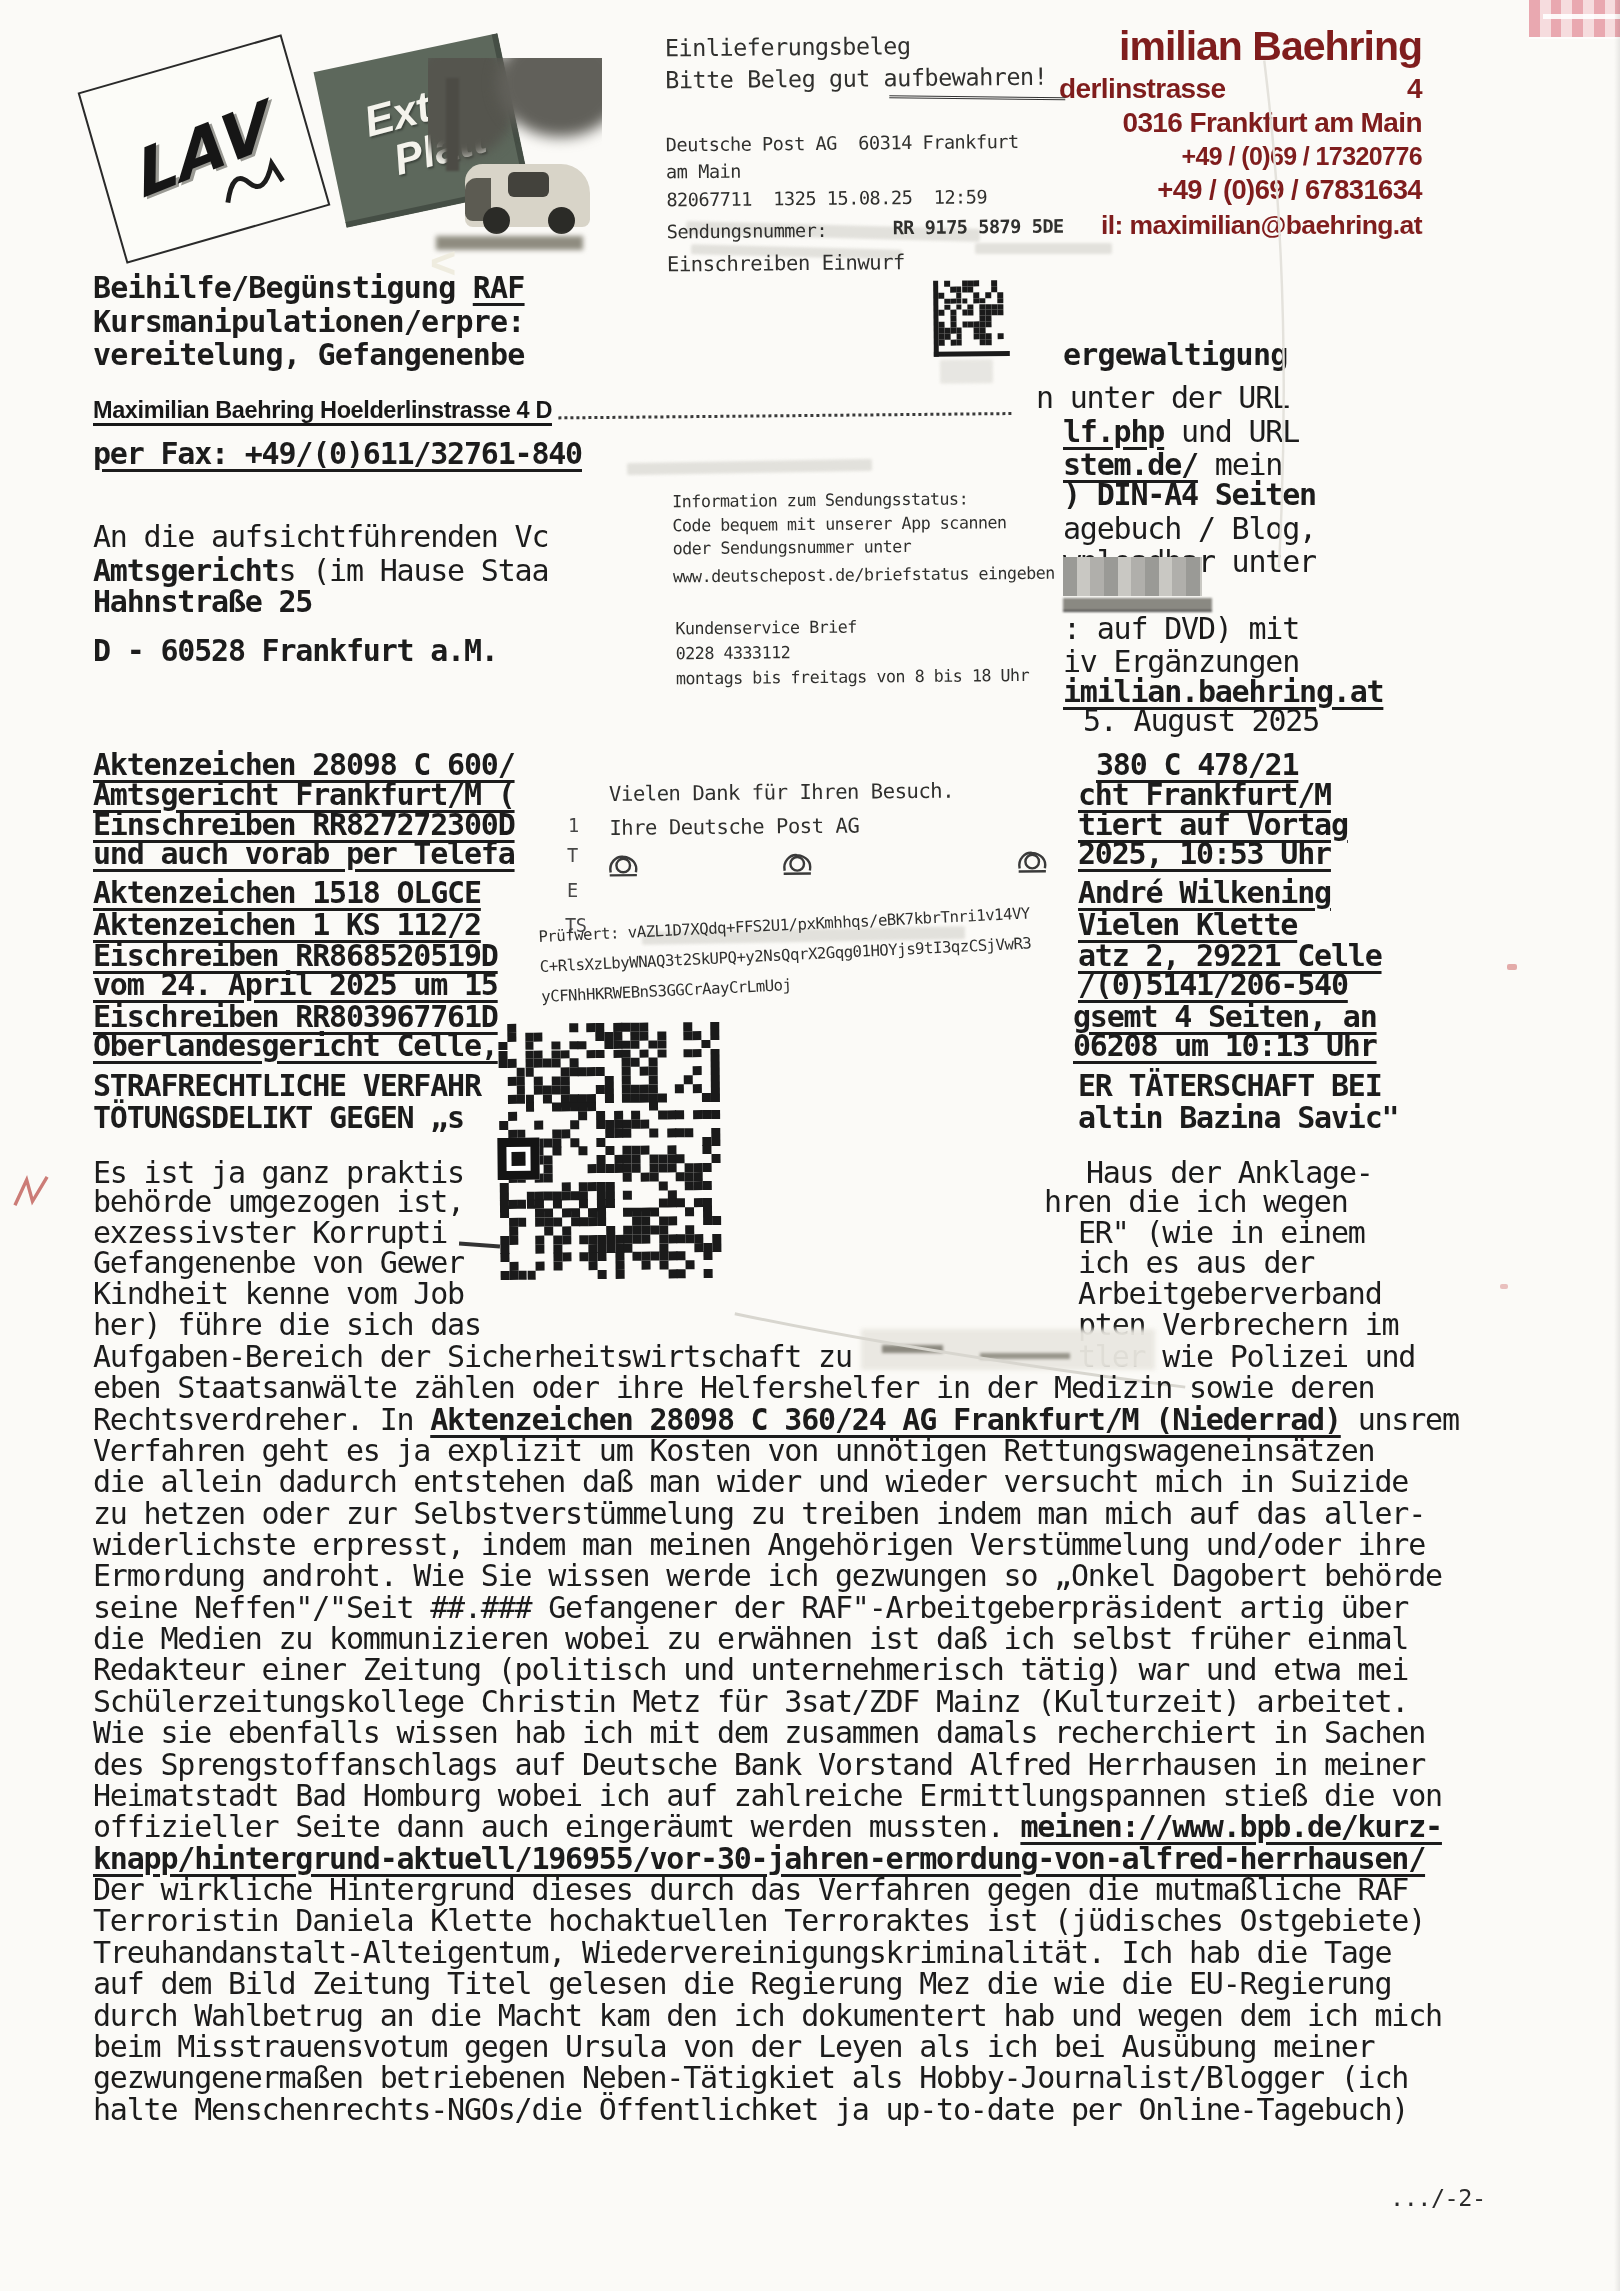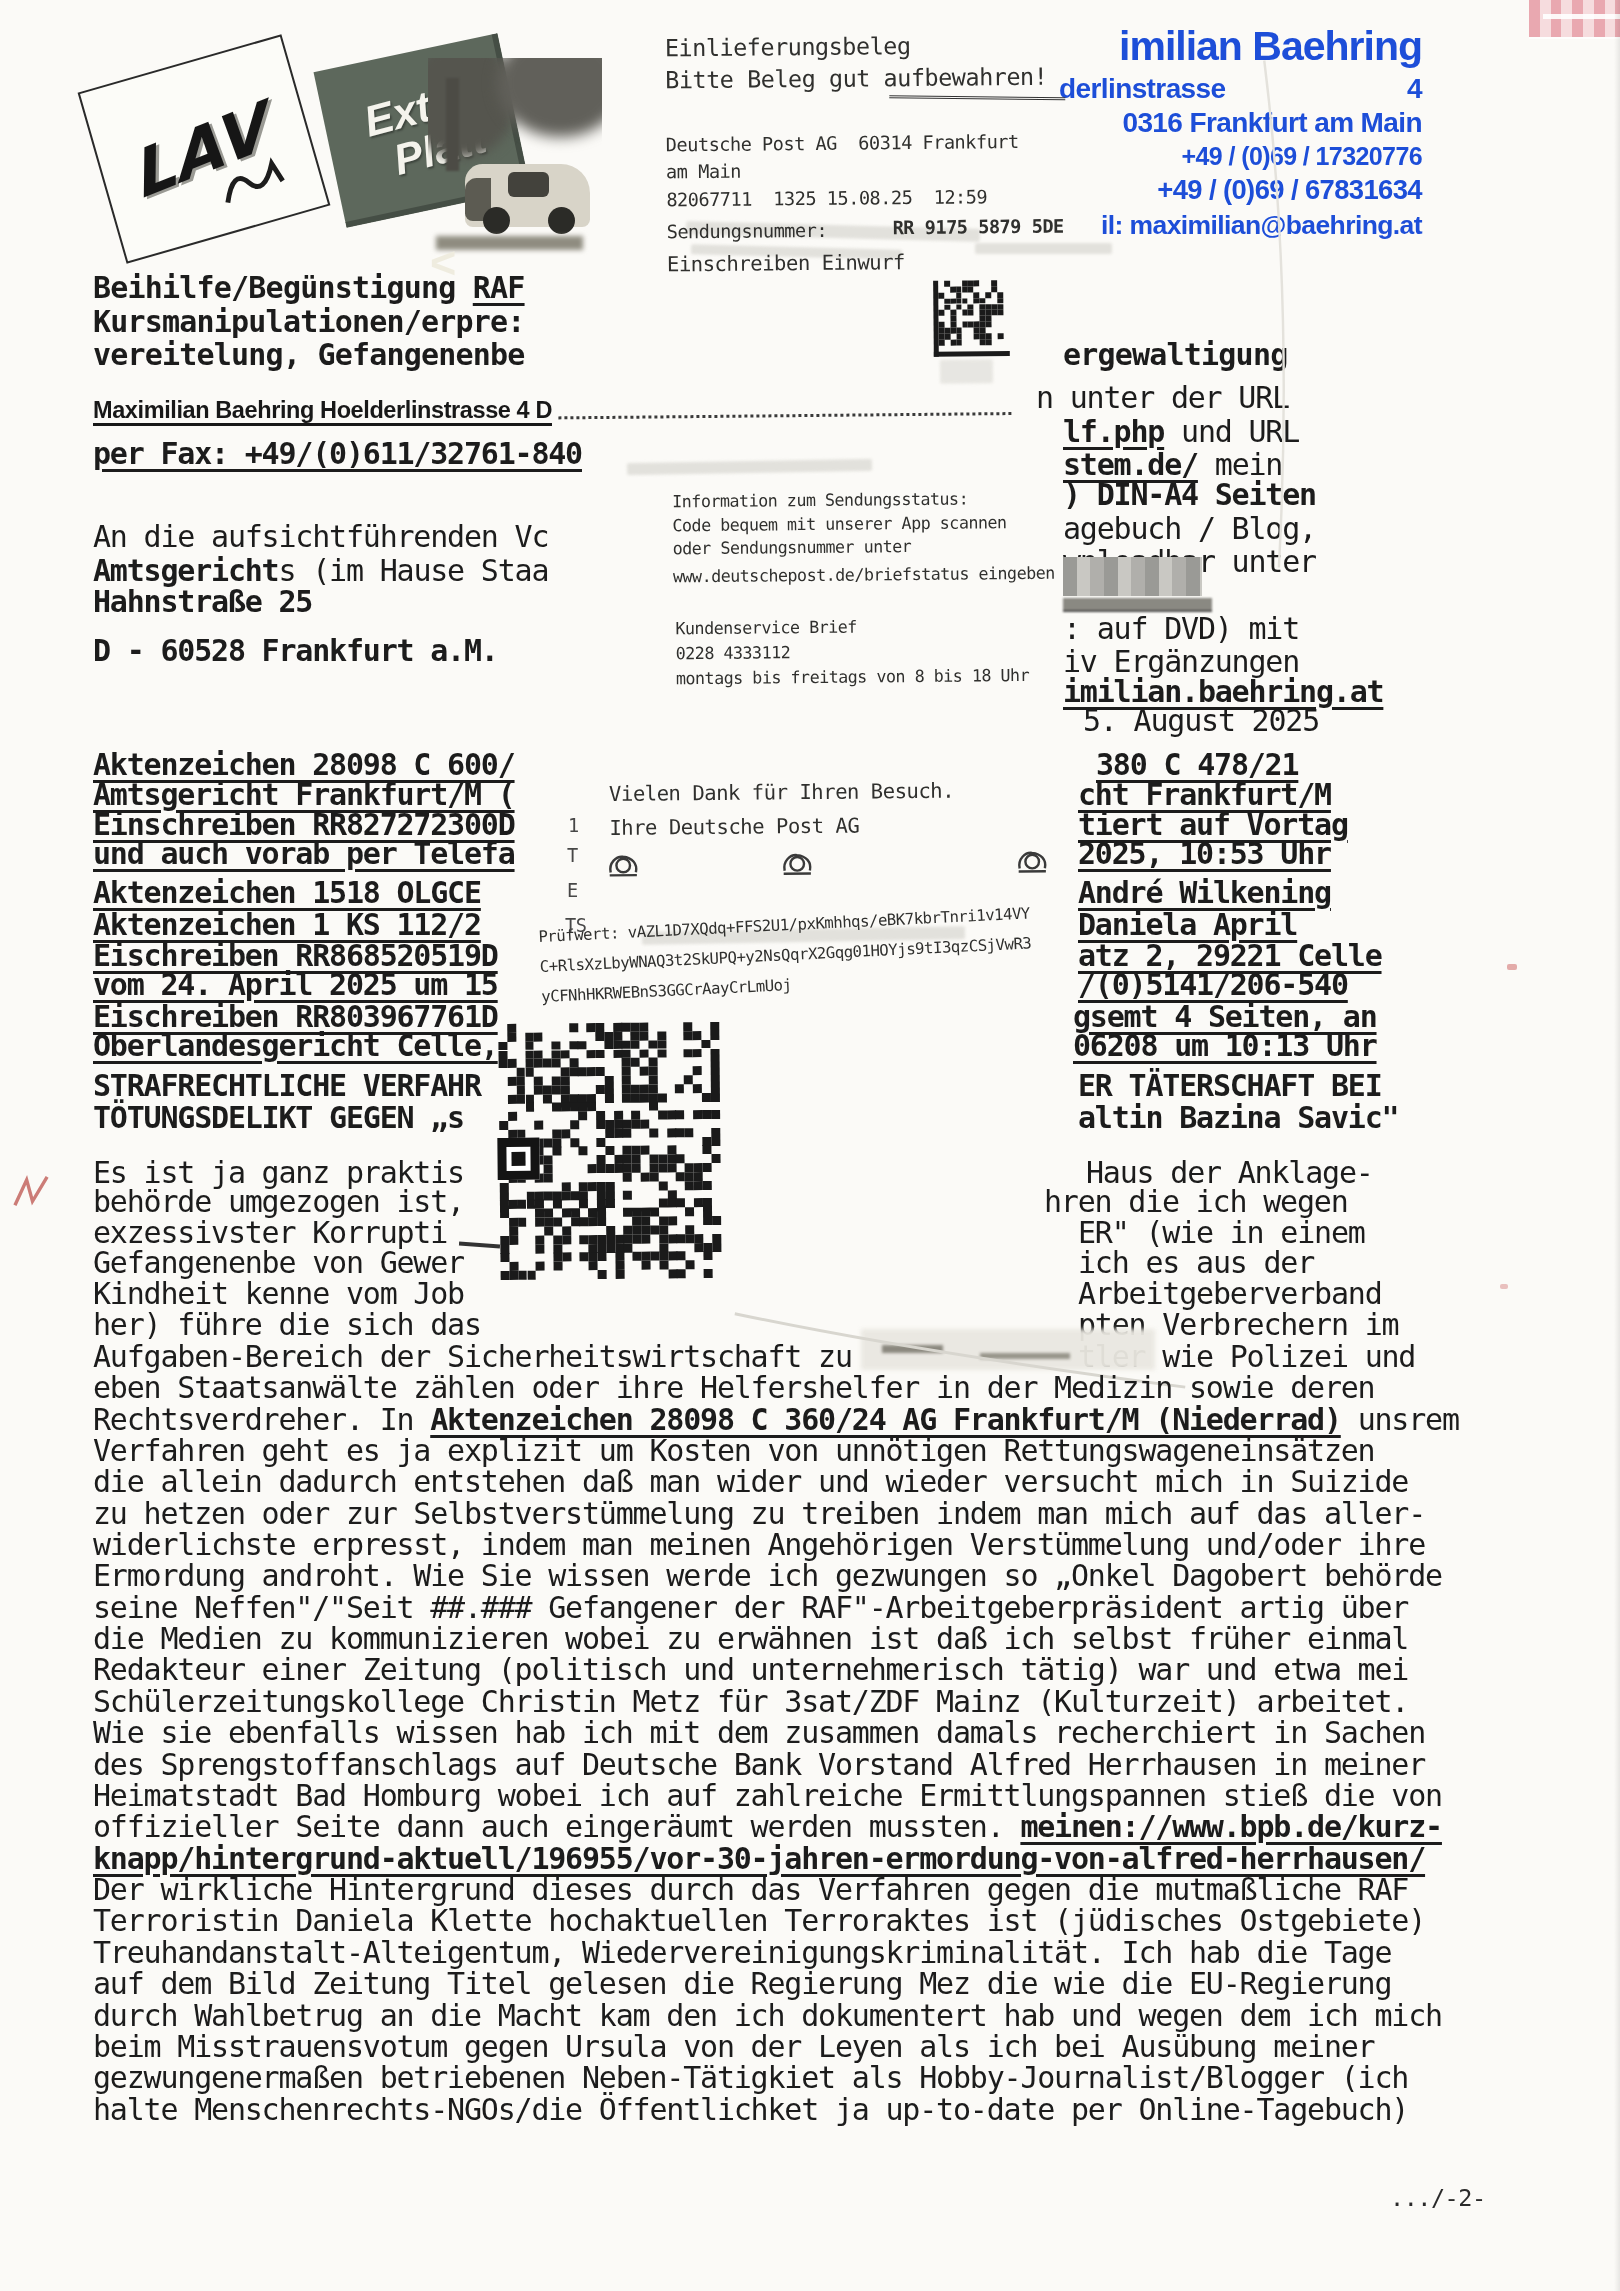"imilian Baehring" .lh { color: #1d4ed8 -> #7f1d1d }
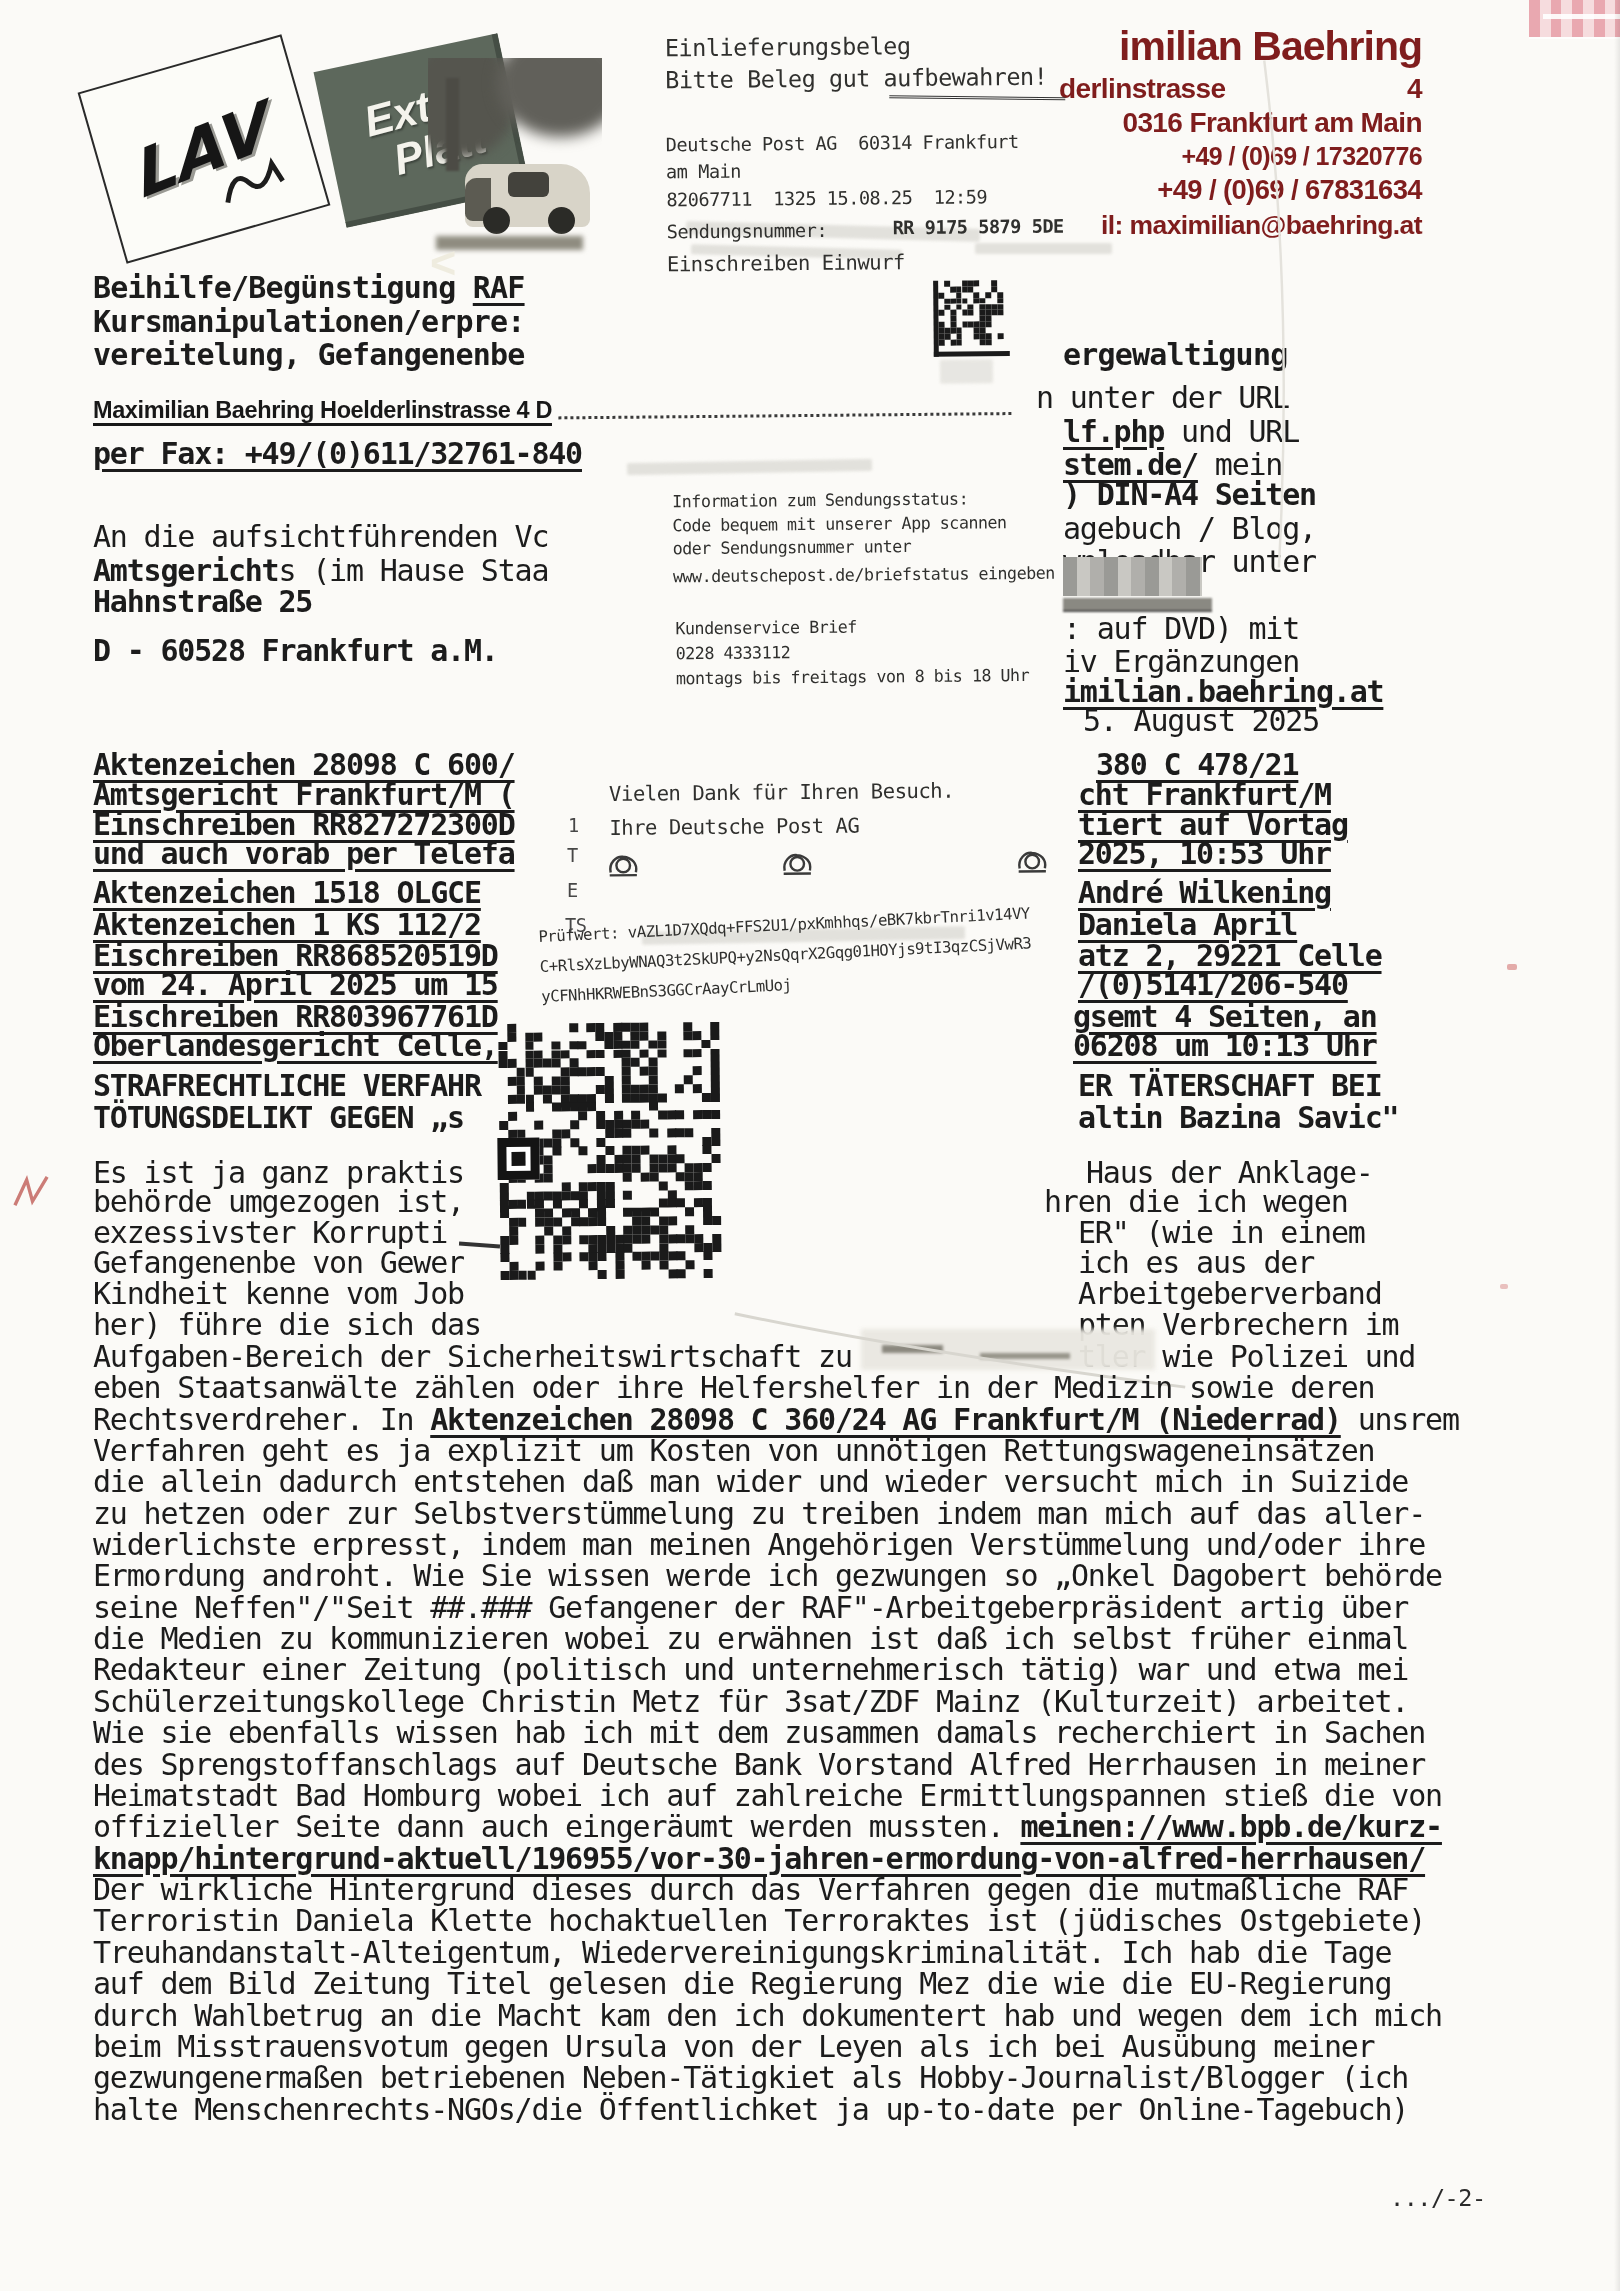"Daniela April" div.a { text: Daniela April -> Vielen Klette }
